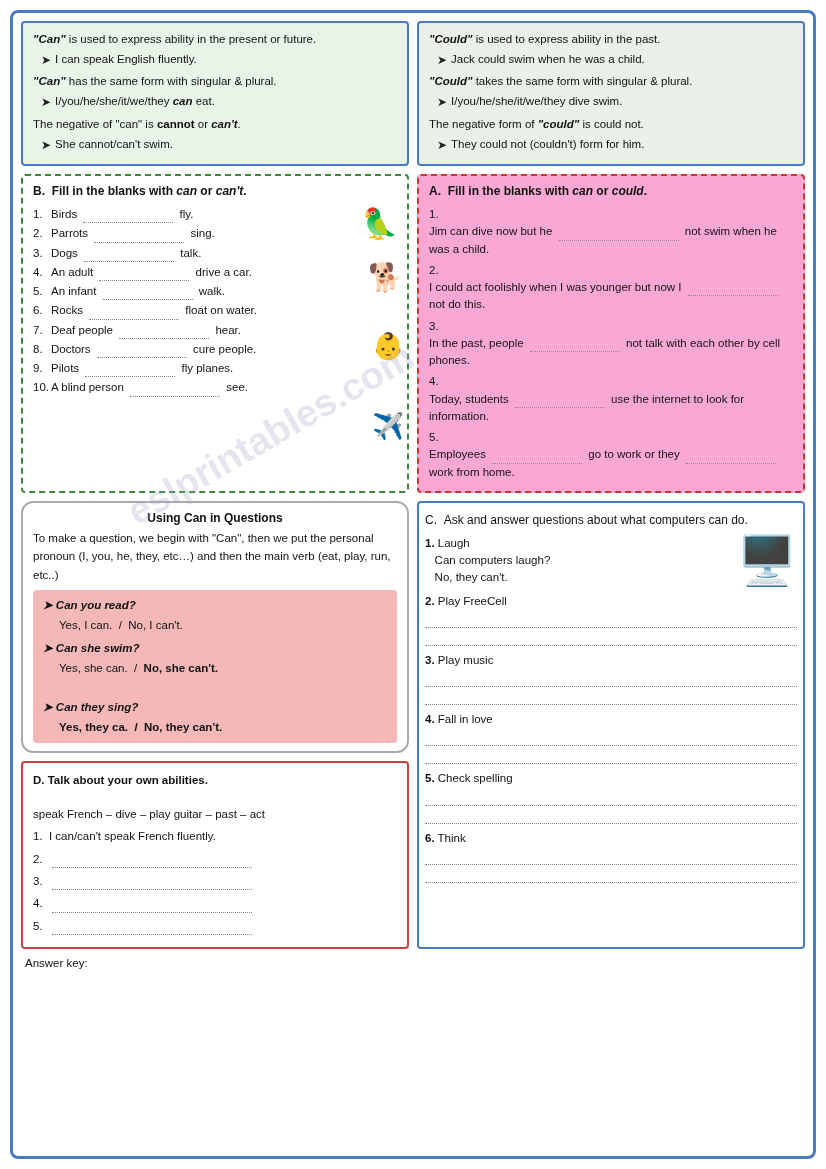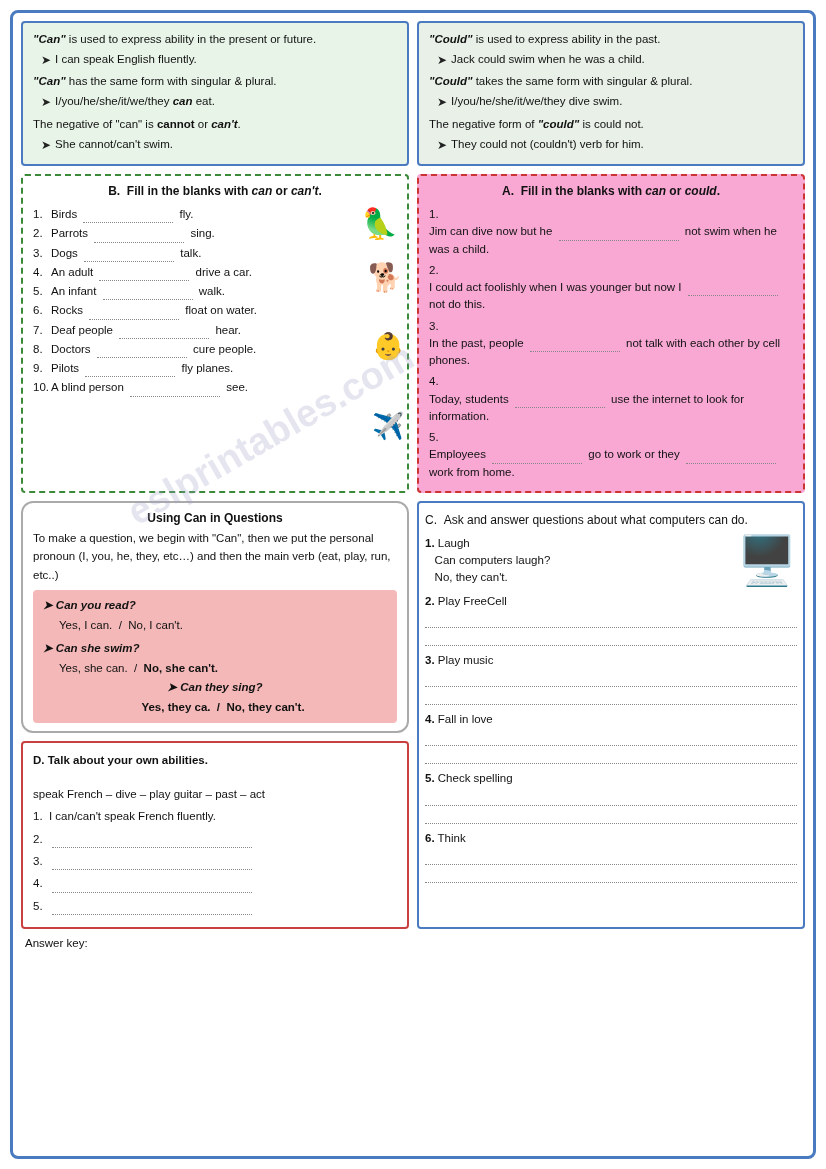"They could not (couldn't) verb" span { text: verb -> form }
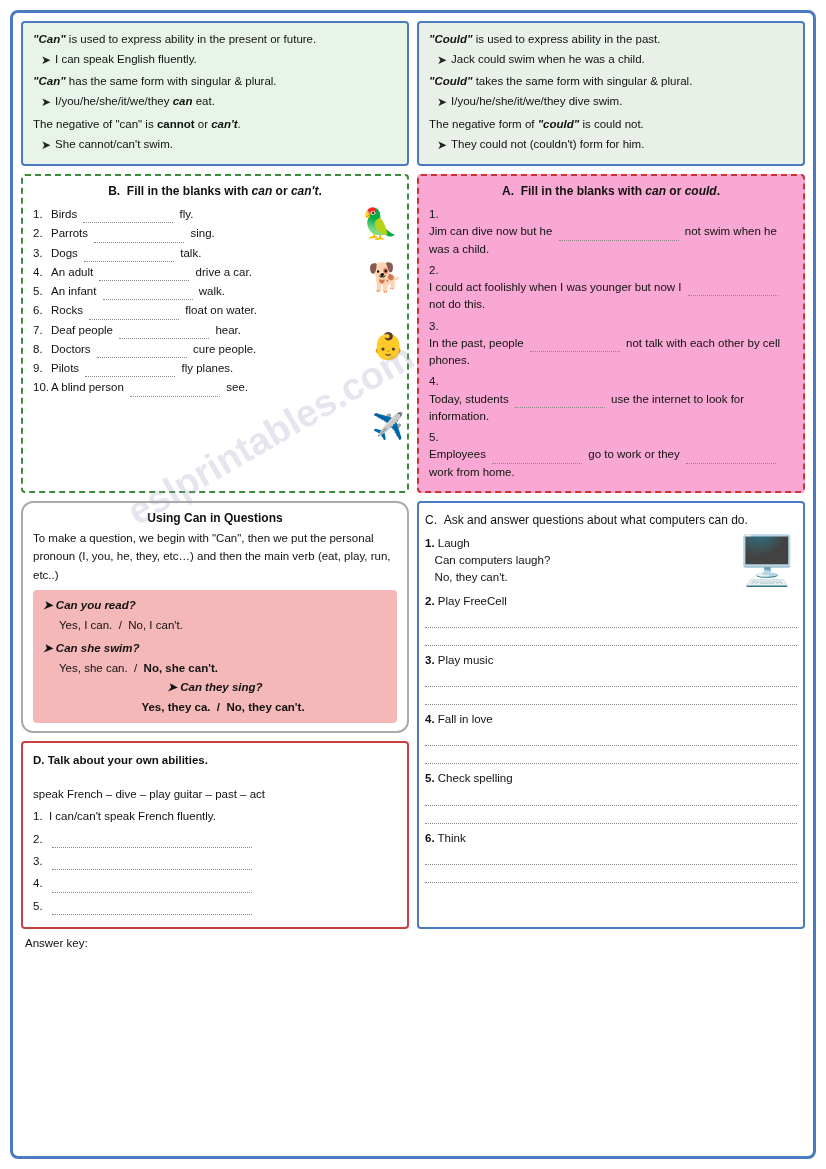"B. Fill in the blanks" .exercise-title { text-align: center -> none }
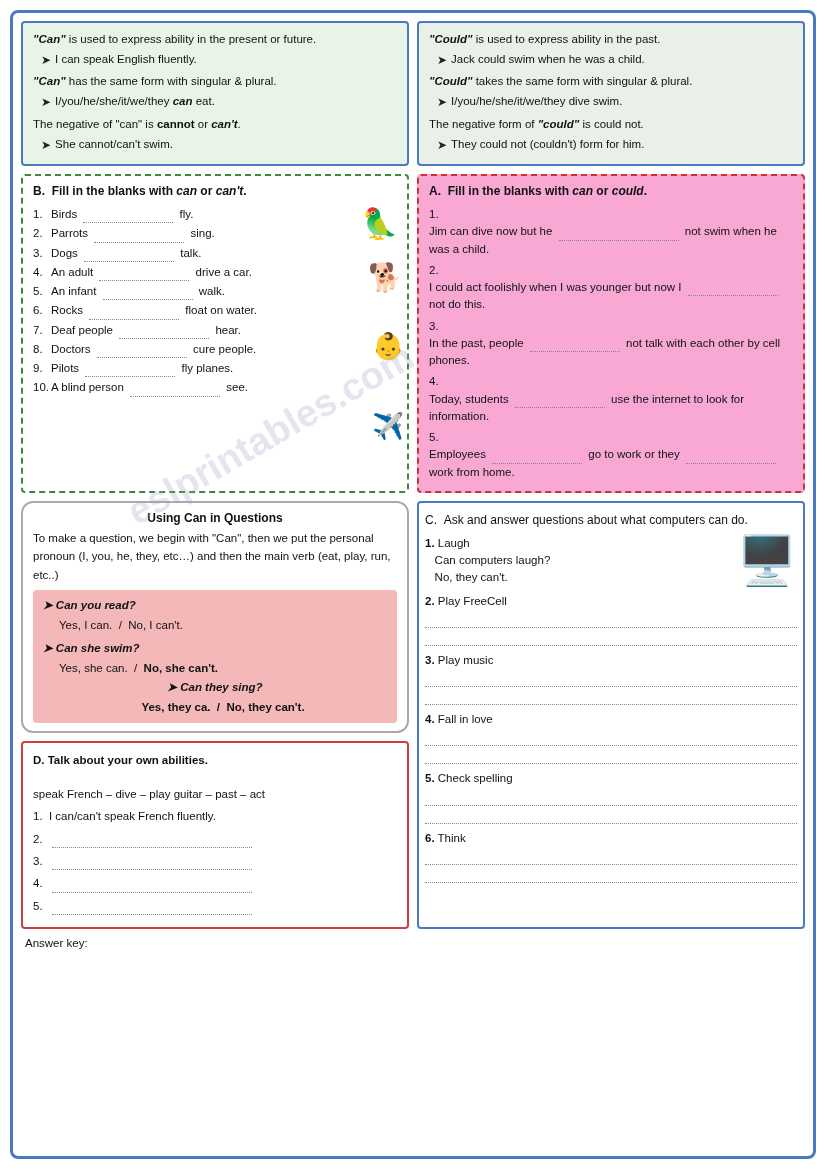"➤ Can they sing?" div { margin-top: 0 -> 20px; text-align: center -> none }
